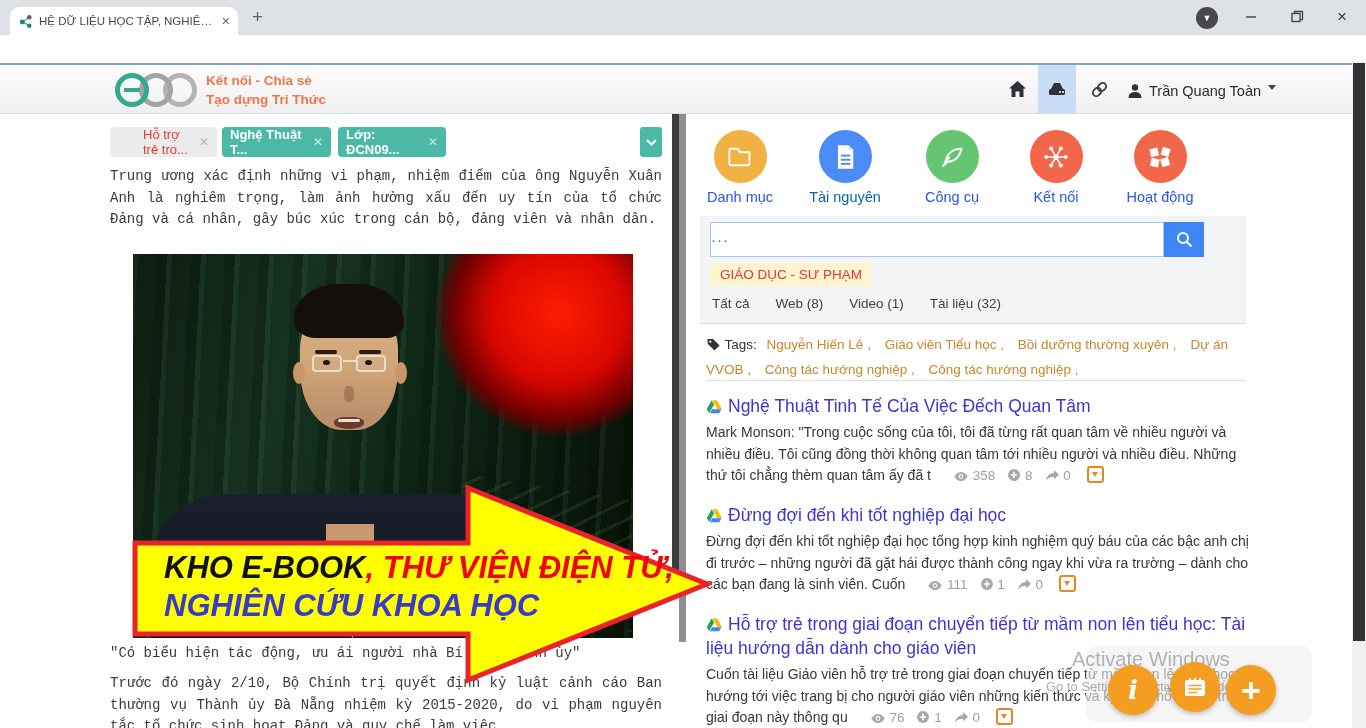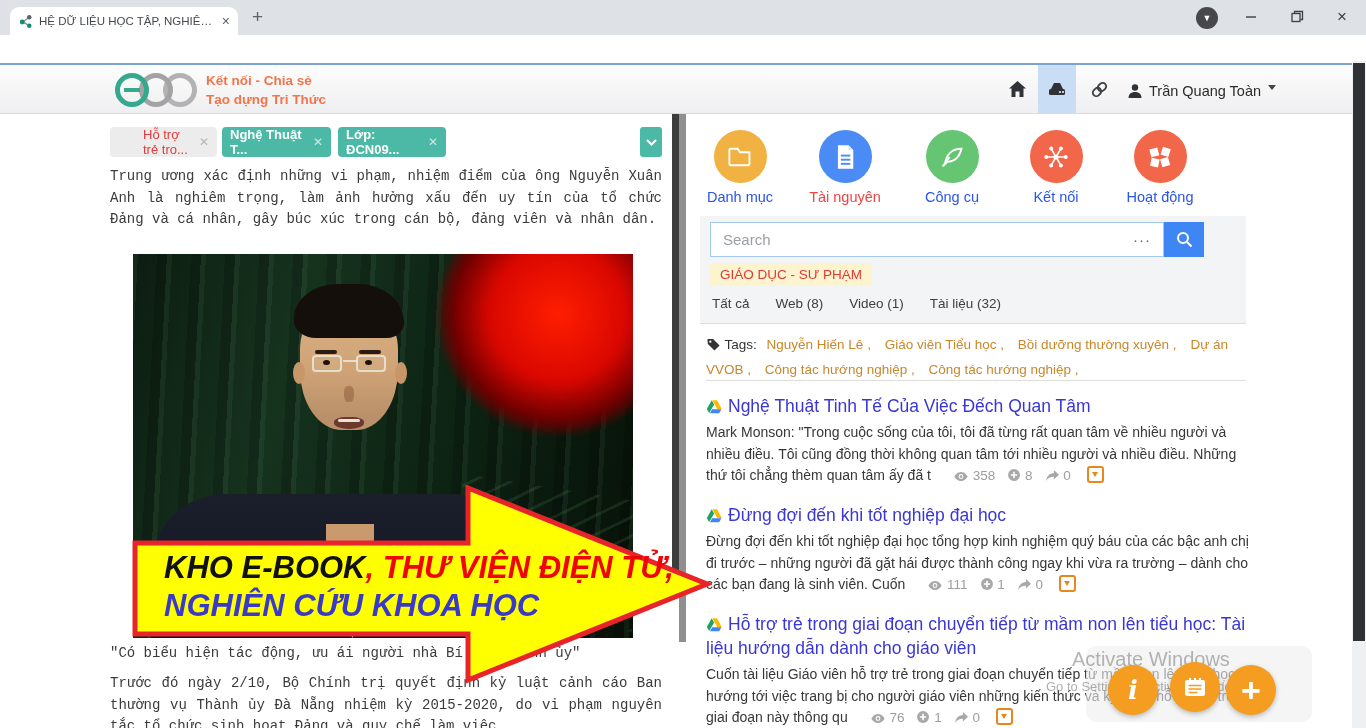"Tài nguyên" .navlabel.active { color: #ef4444 -> #0369a1 }
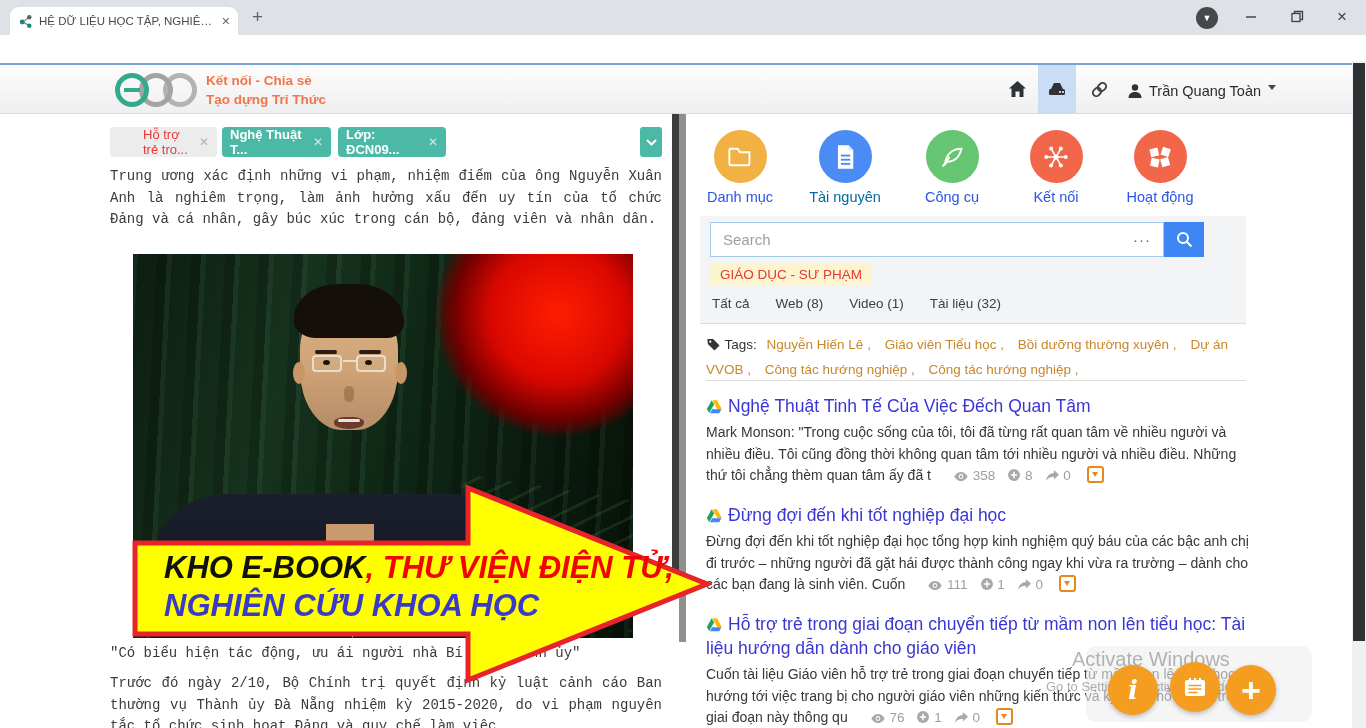"Search" input { html: <input> -> none }
